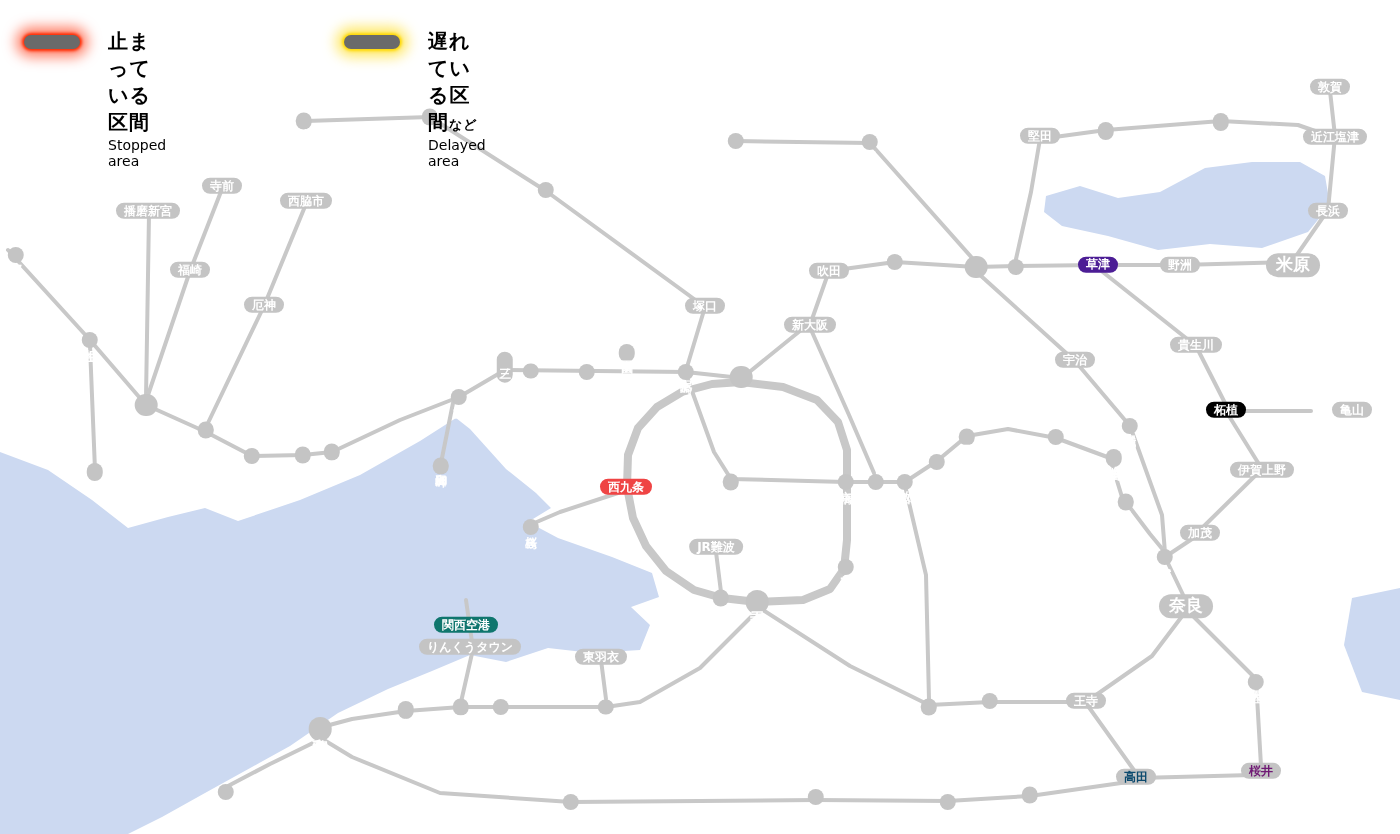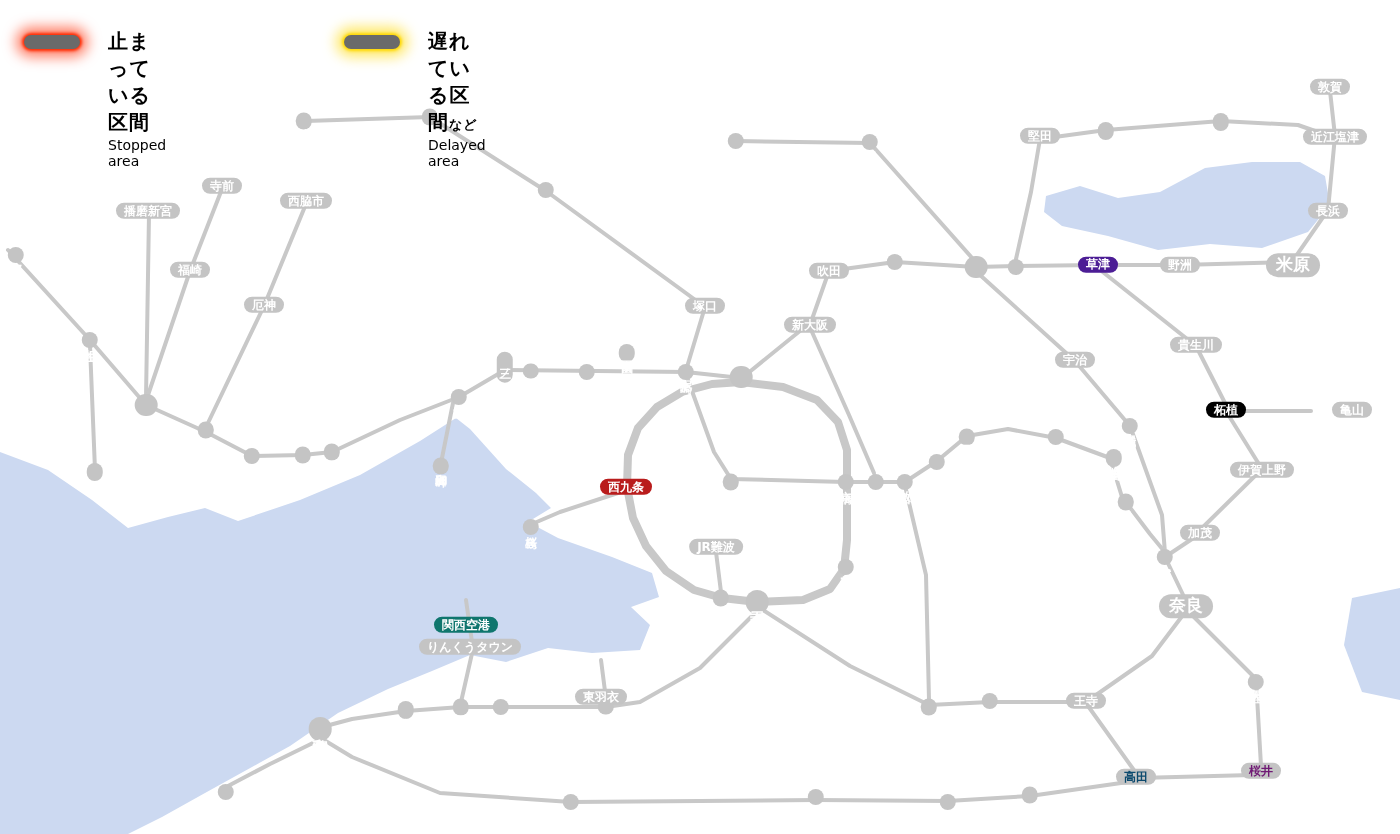"西九条" div.station { background: #b91c1c -> #ef4444 }
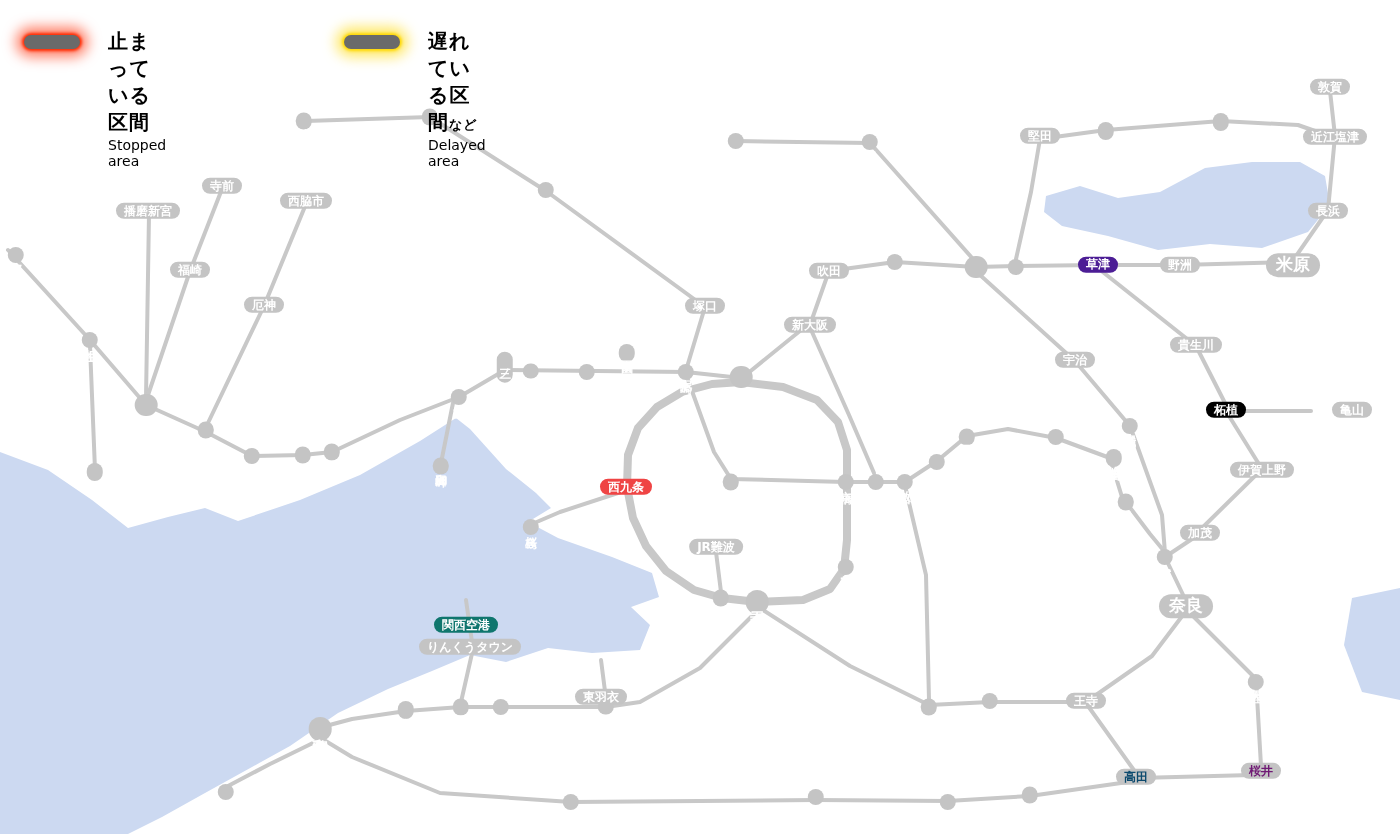"東羽衣" div.station { margin-top: 40px -> none }
